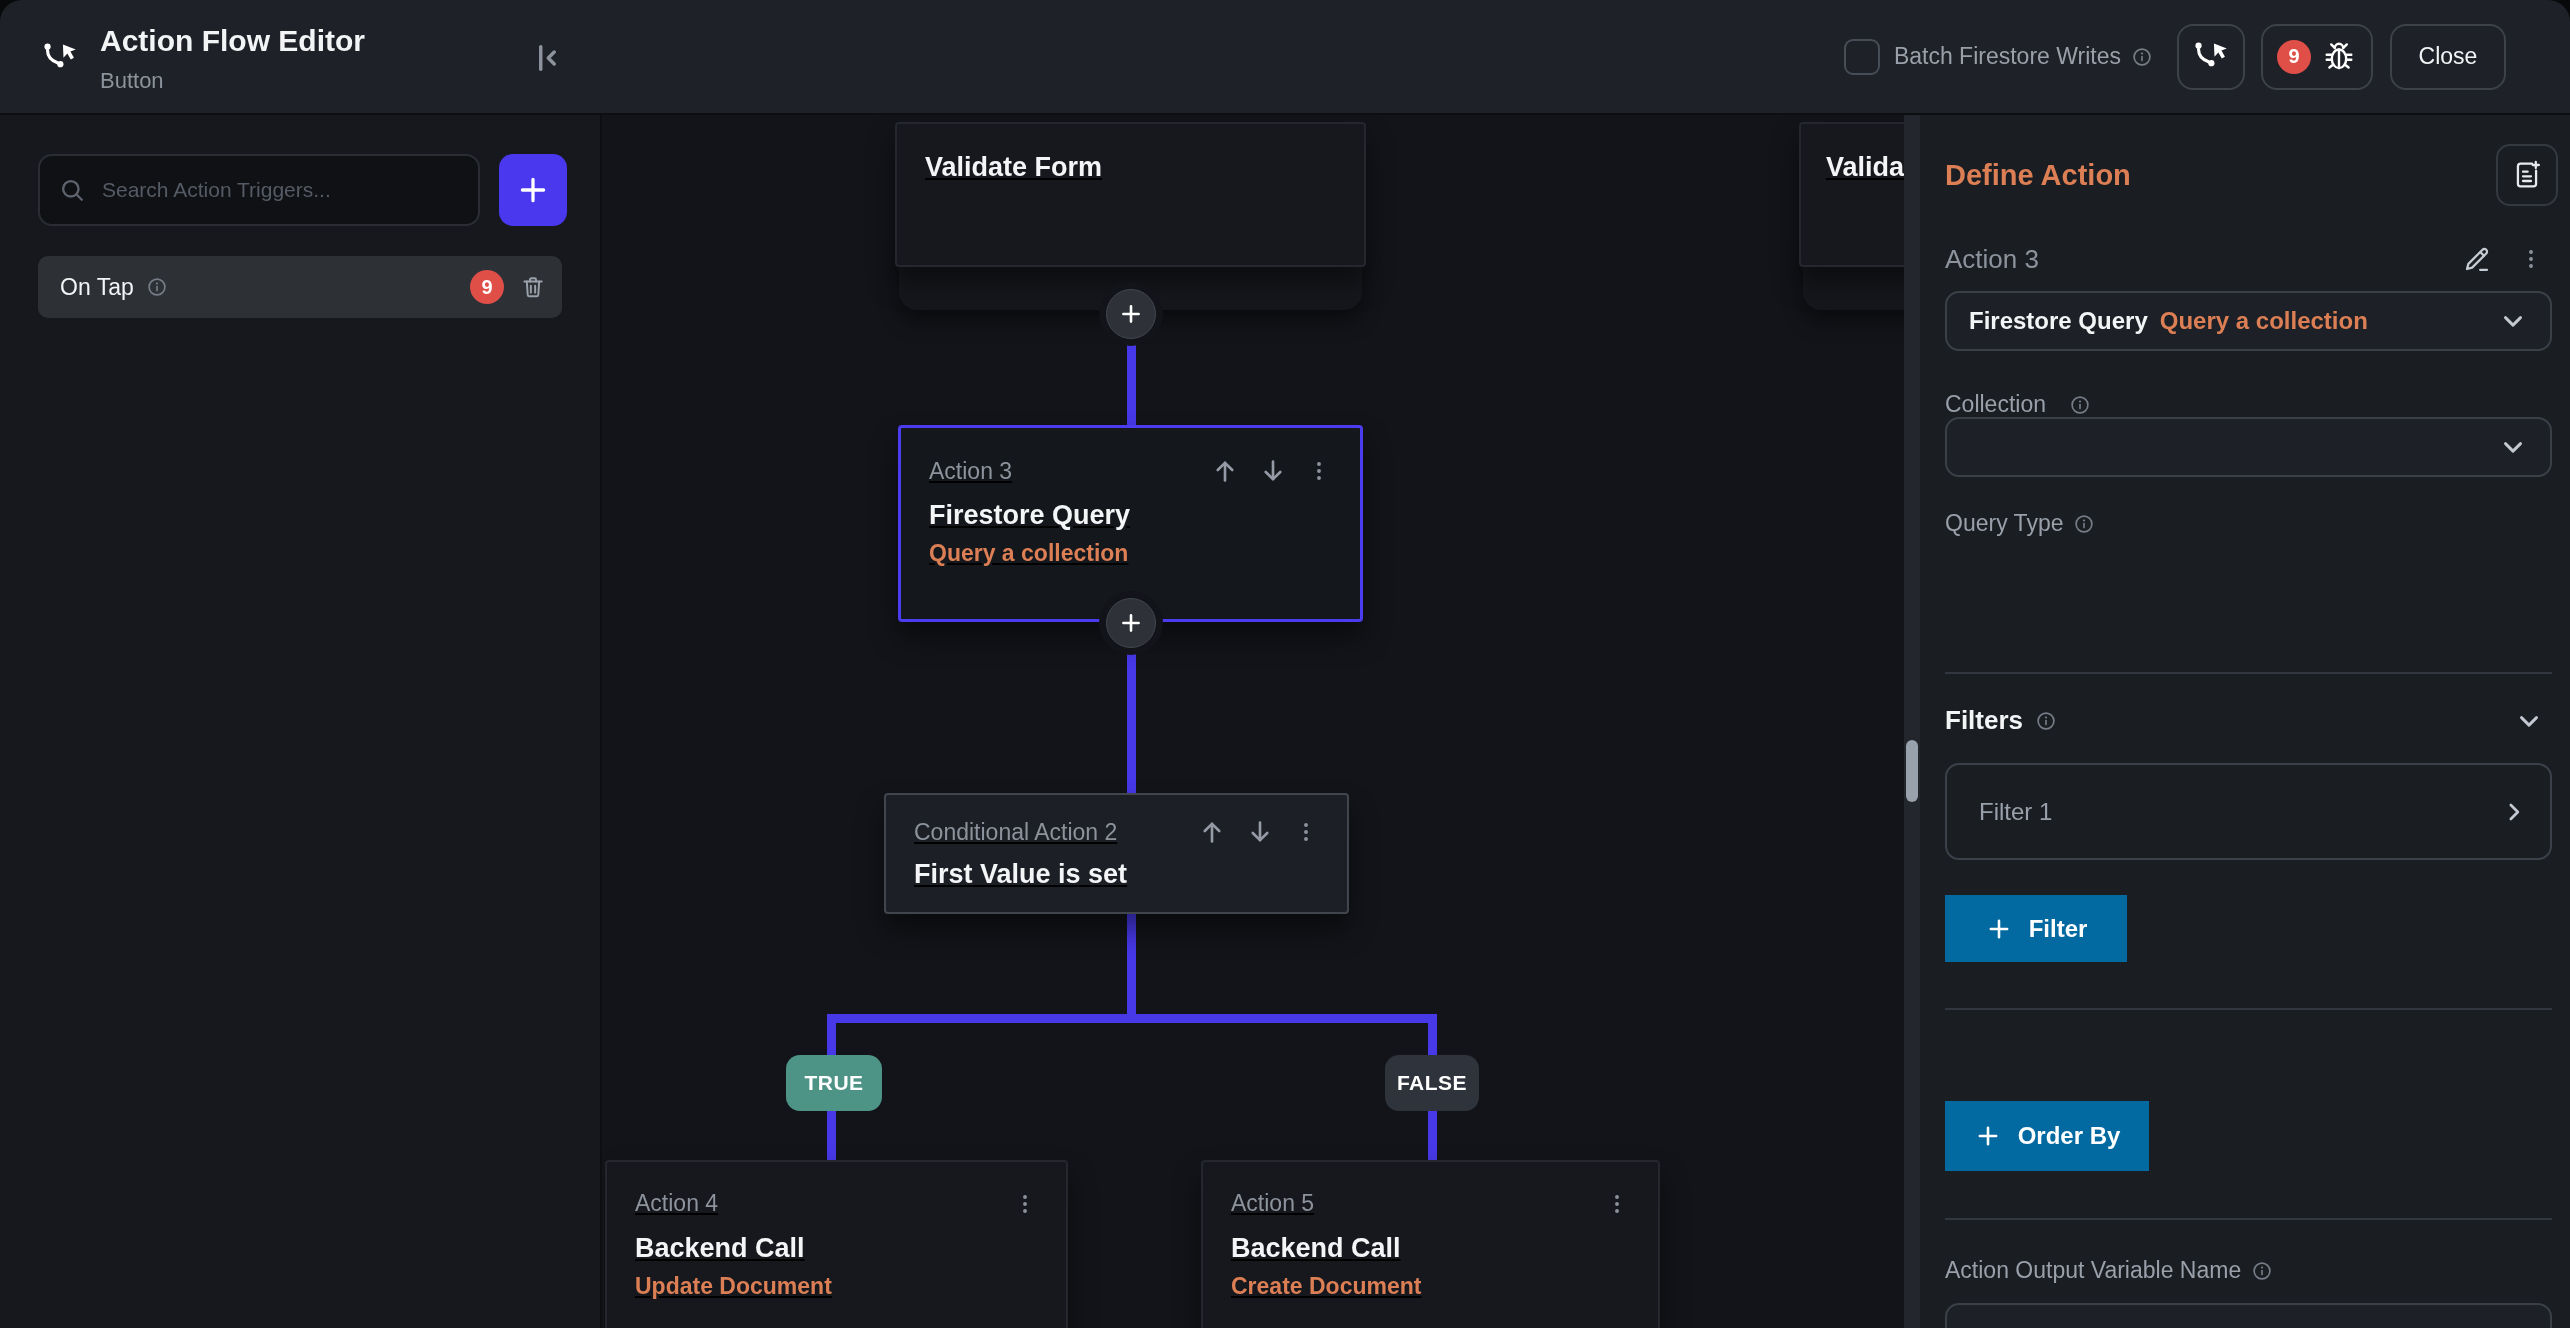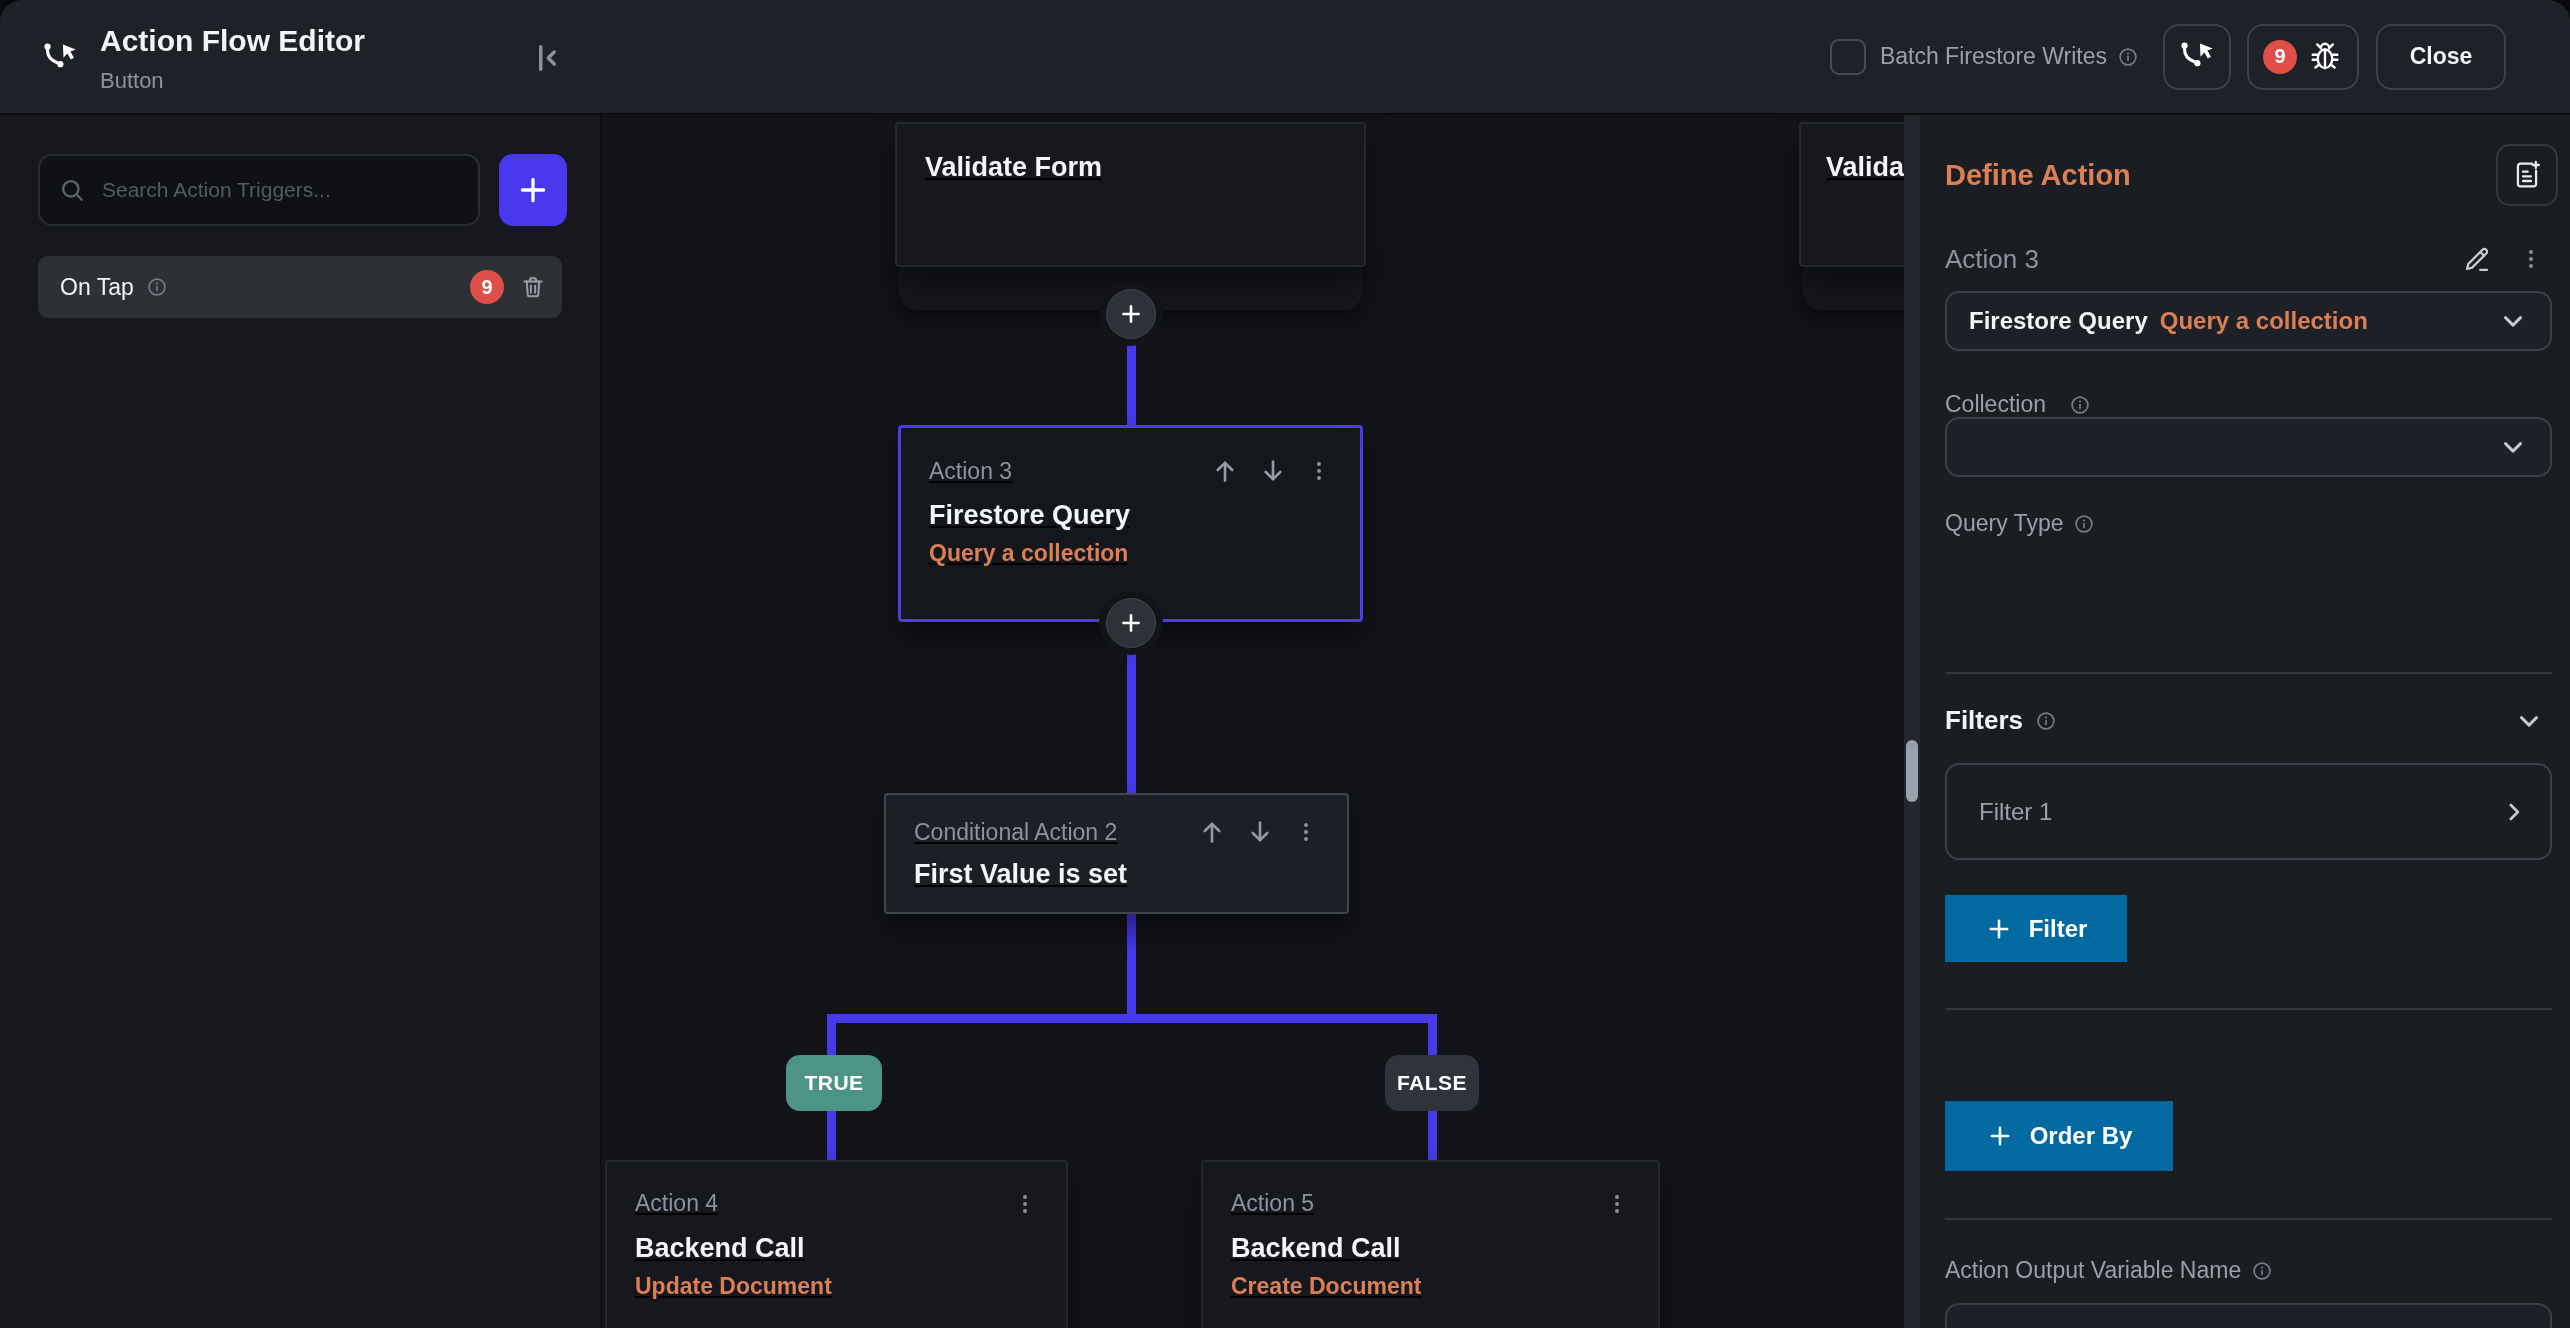"Close" .btn-close { font-weight: 700 -> 400; width: 130px -> 116px }
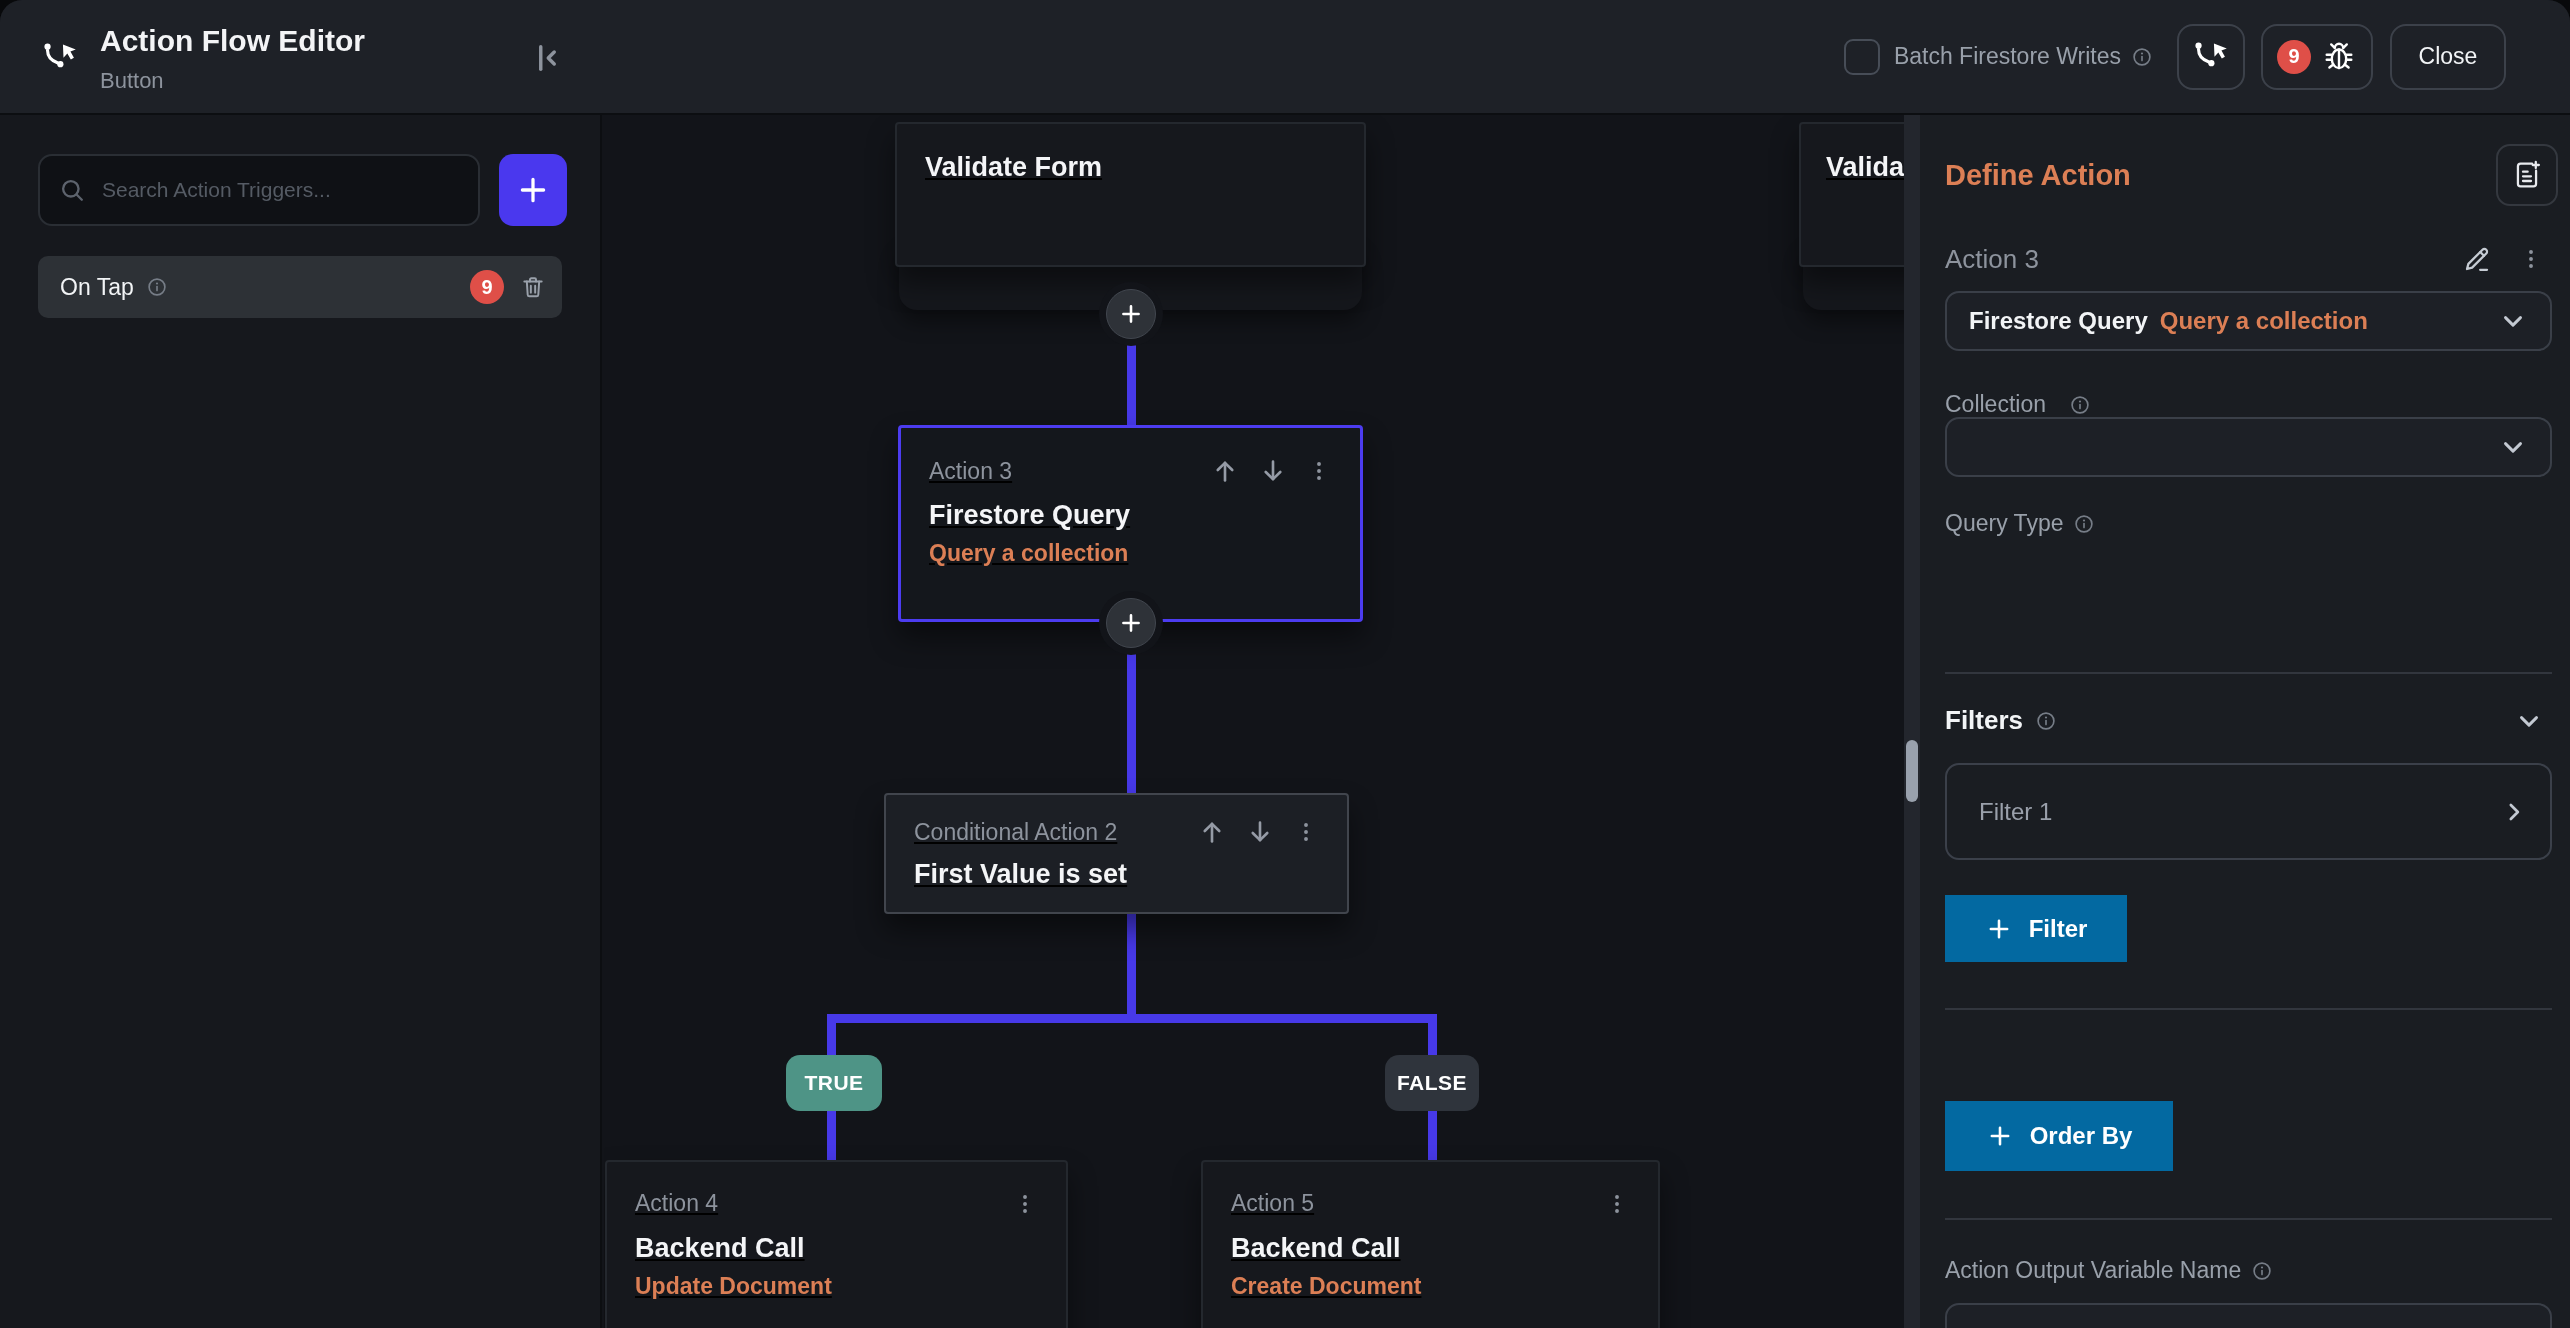"Order By" button.add-btn { width: 228px -> 204px }
